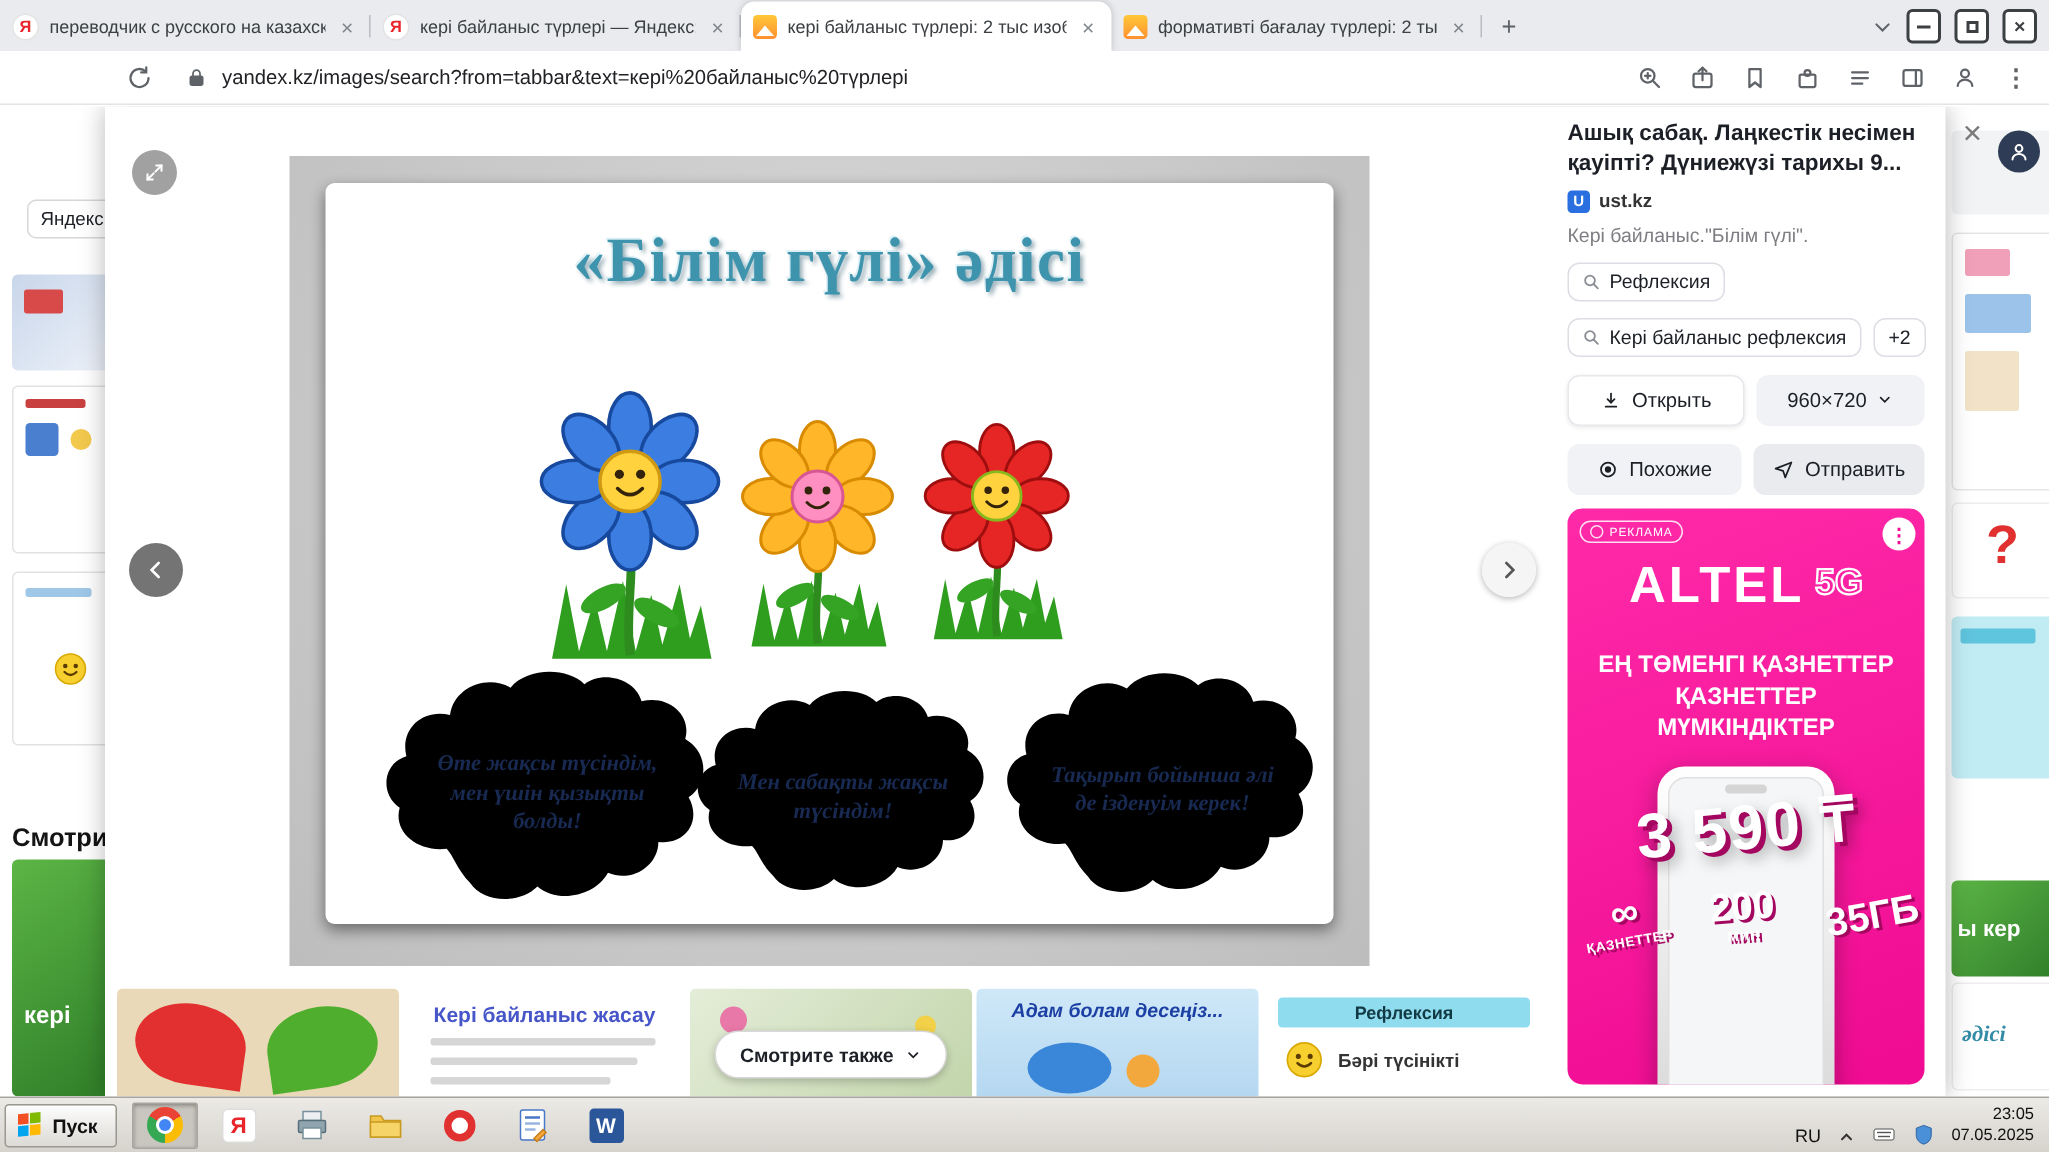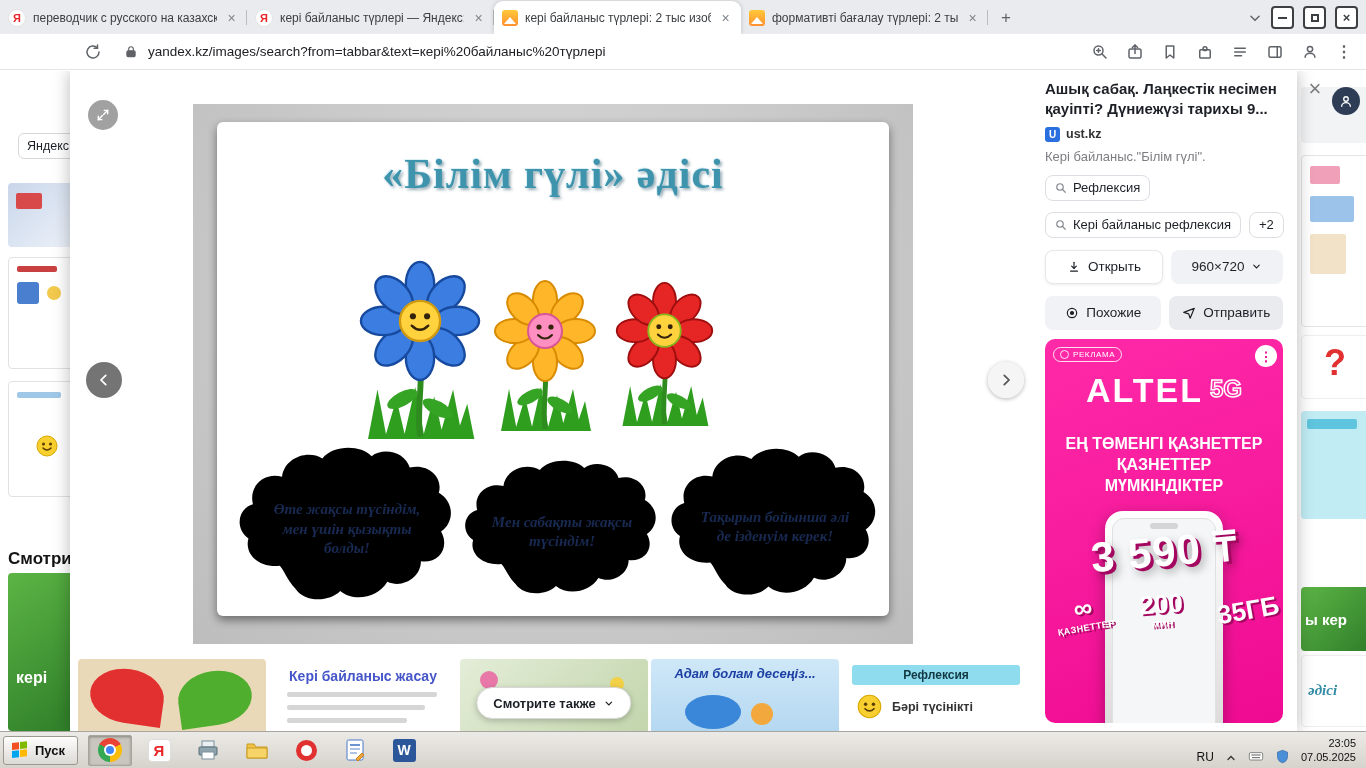"Өте жақсы түсіндім, мен үшін" .cloud1 { left: 18px -> 36px }
